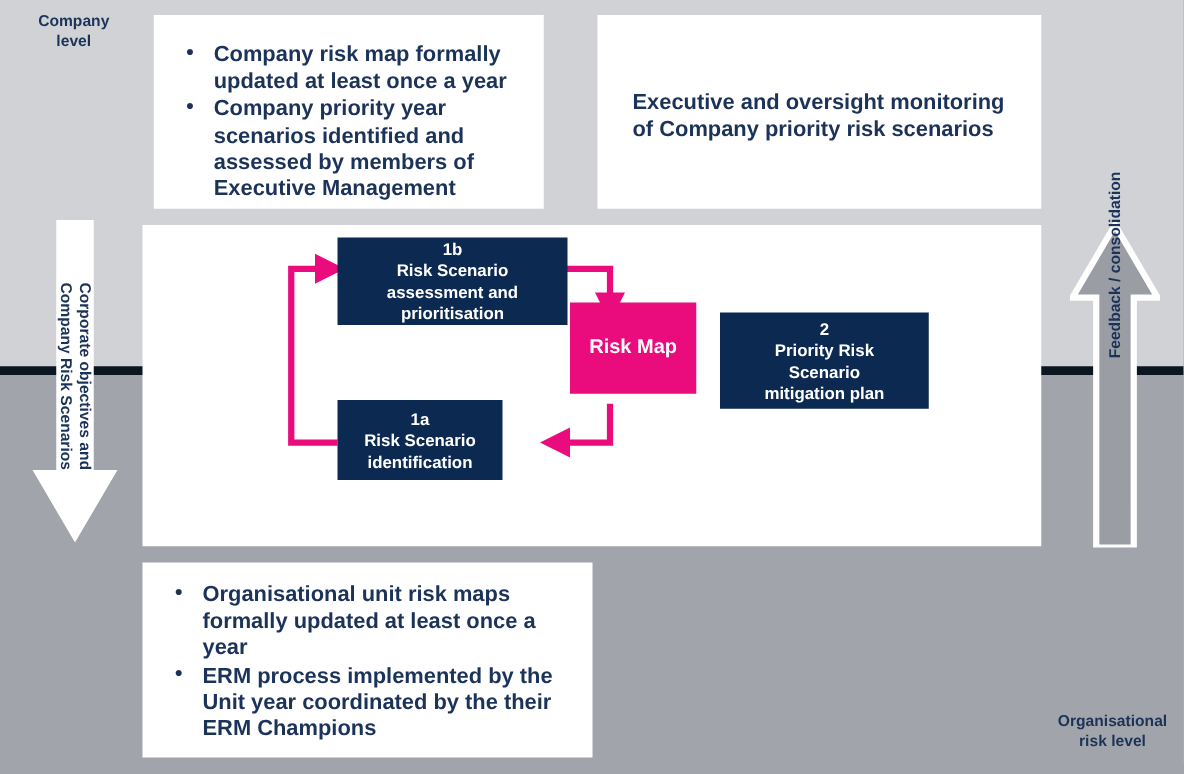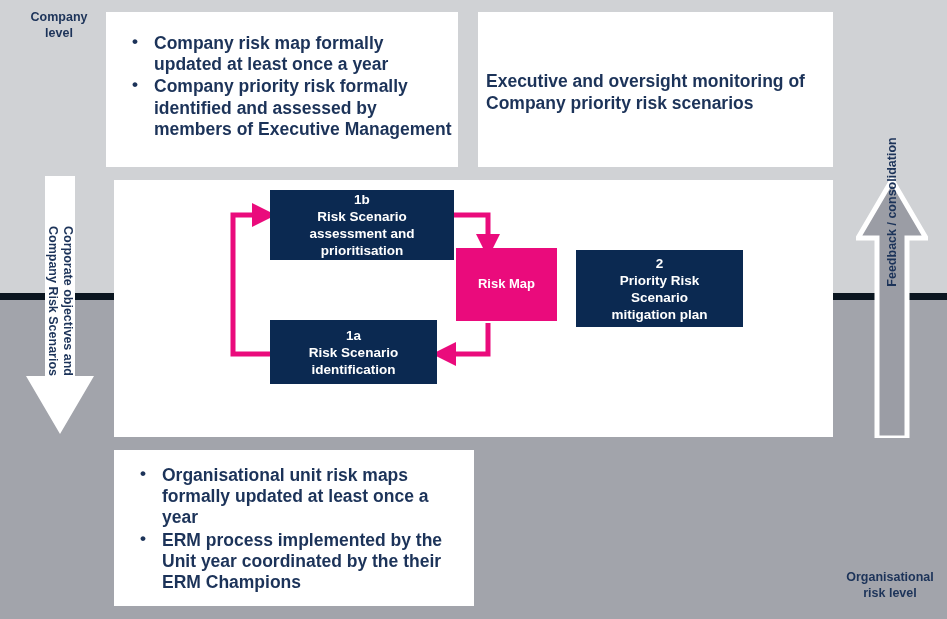"Company risk map formally updated" #box-tl { left: 106px -> 123px; width: 352px -> 312px }
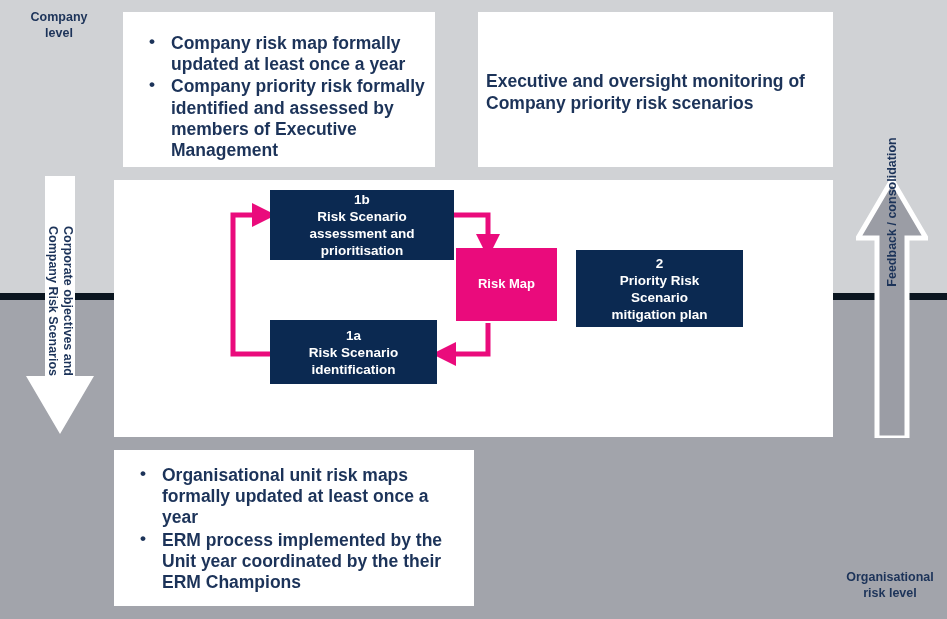"Company priority risk formally" li { text: risk formally -> year scenarios }
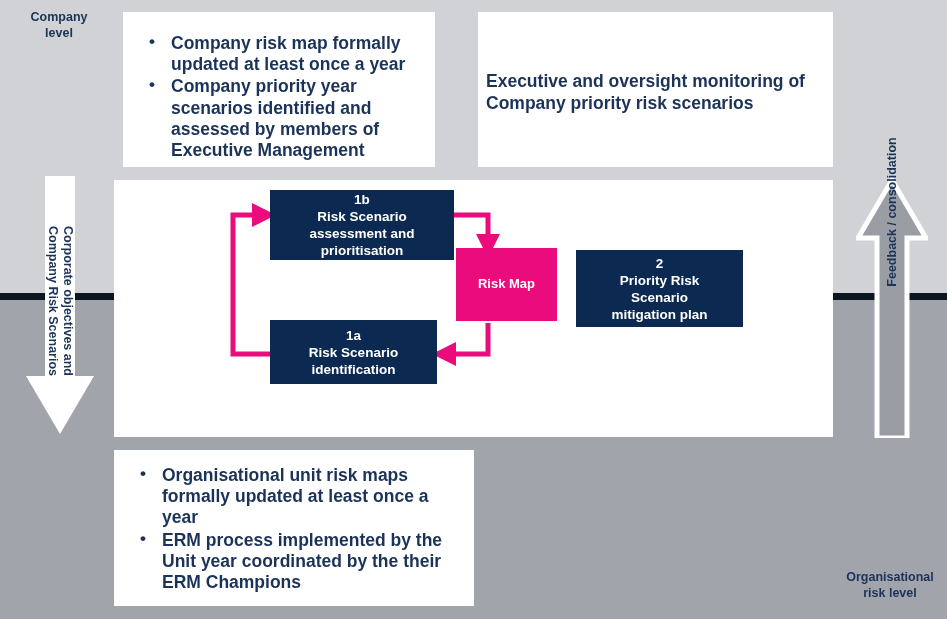"Executive and oversight monitoring of" #box-tr .inner { padding: 58px 16px 0 8px -> 58px 16px 0 28px }
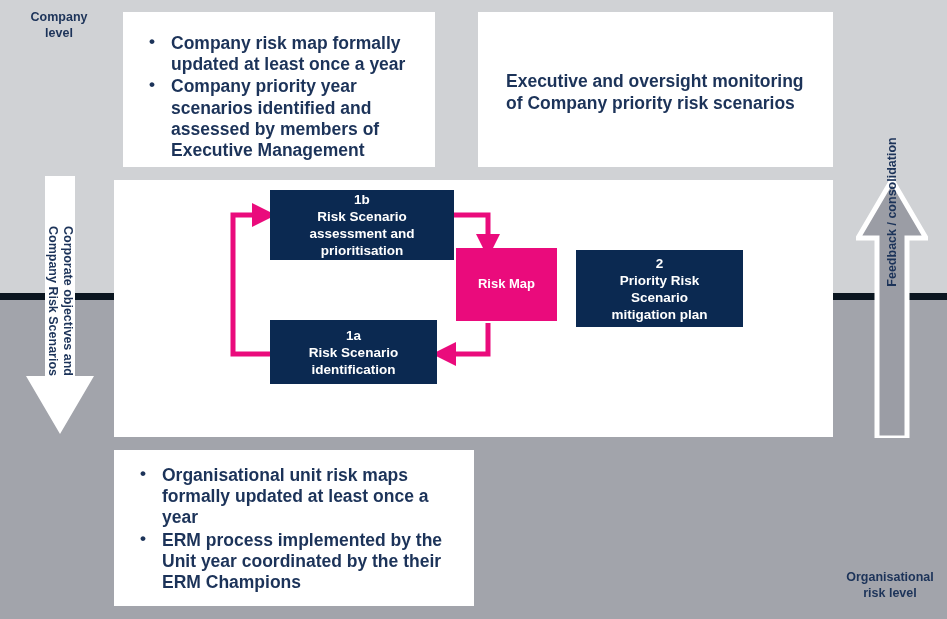"Risk Map" #node-riskmap { font-size: 13px -> 16px; top: 248px -> 242px }
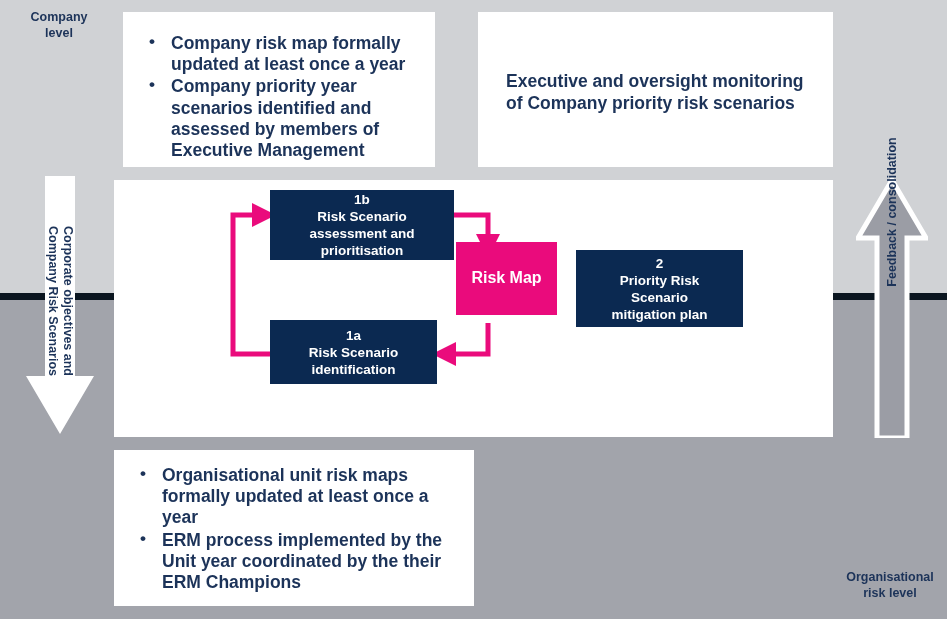"1a" #node-1a { width: 167px -> 132px }
